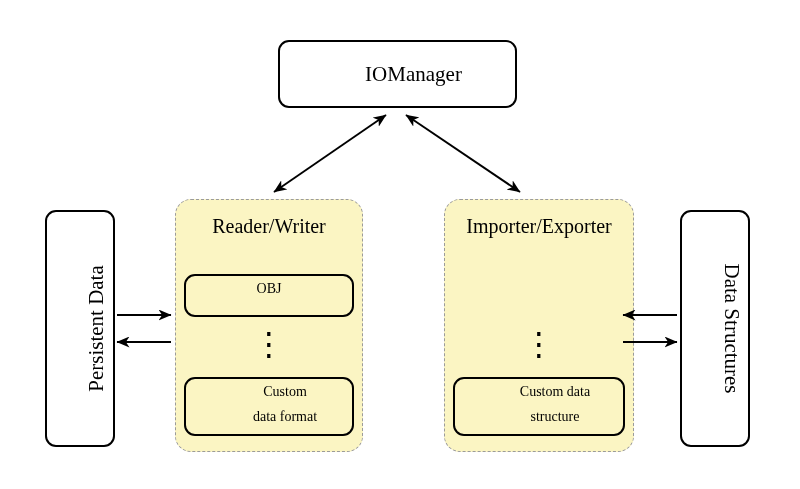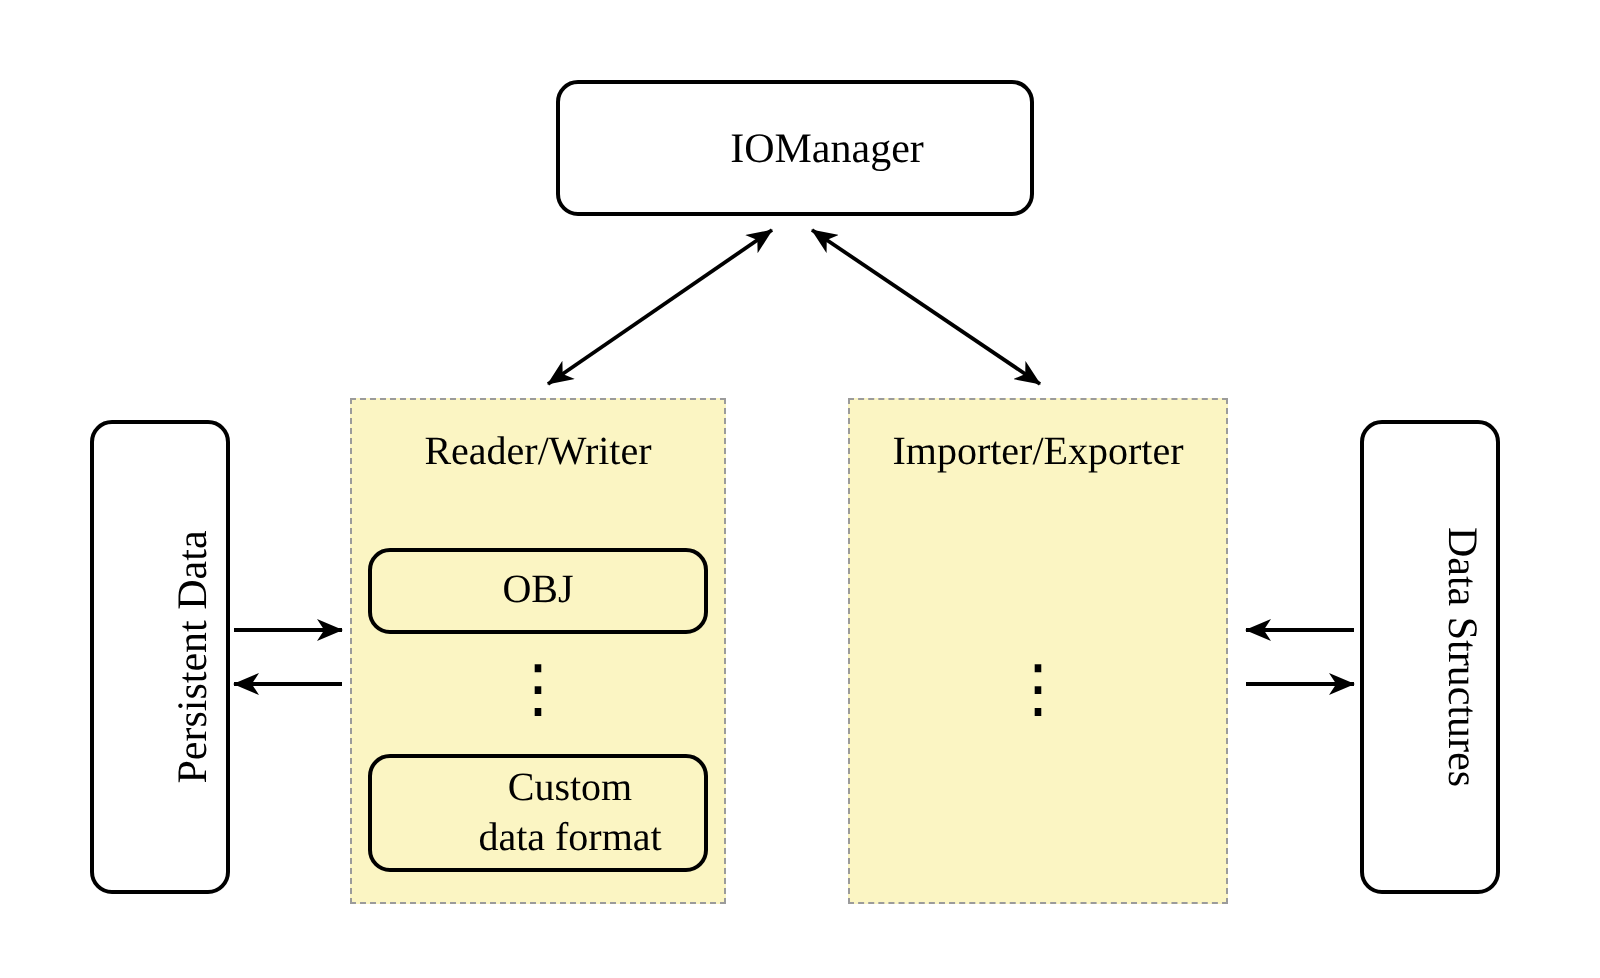"Reader/Writer" .panel { border-radius: 0 -> 16px }
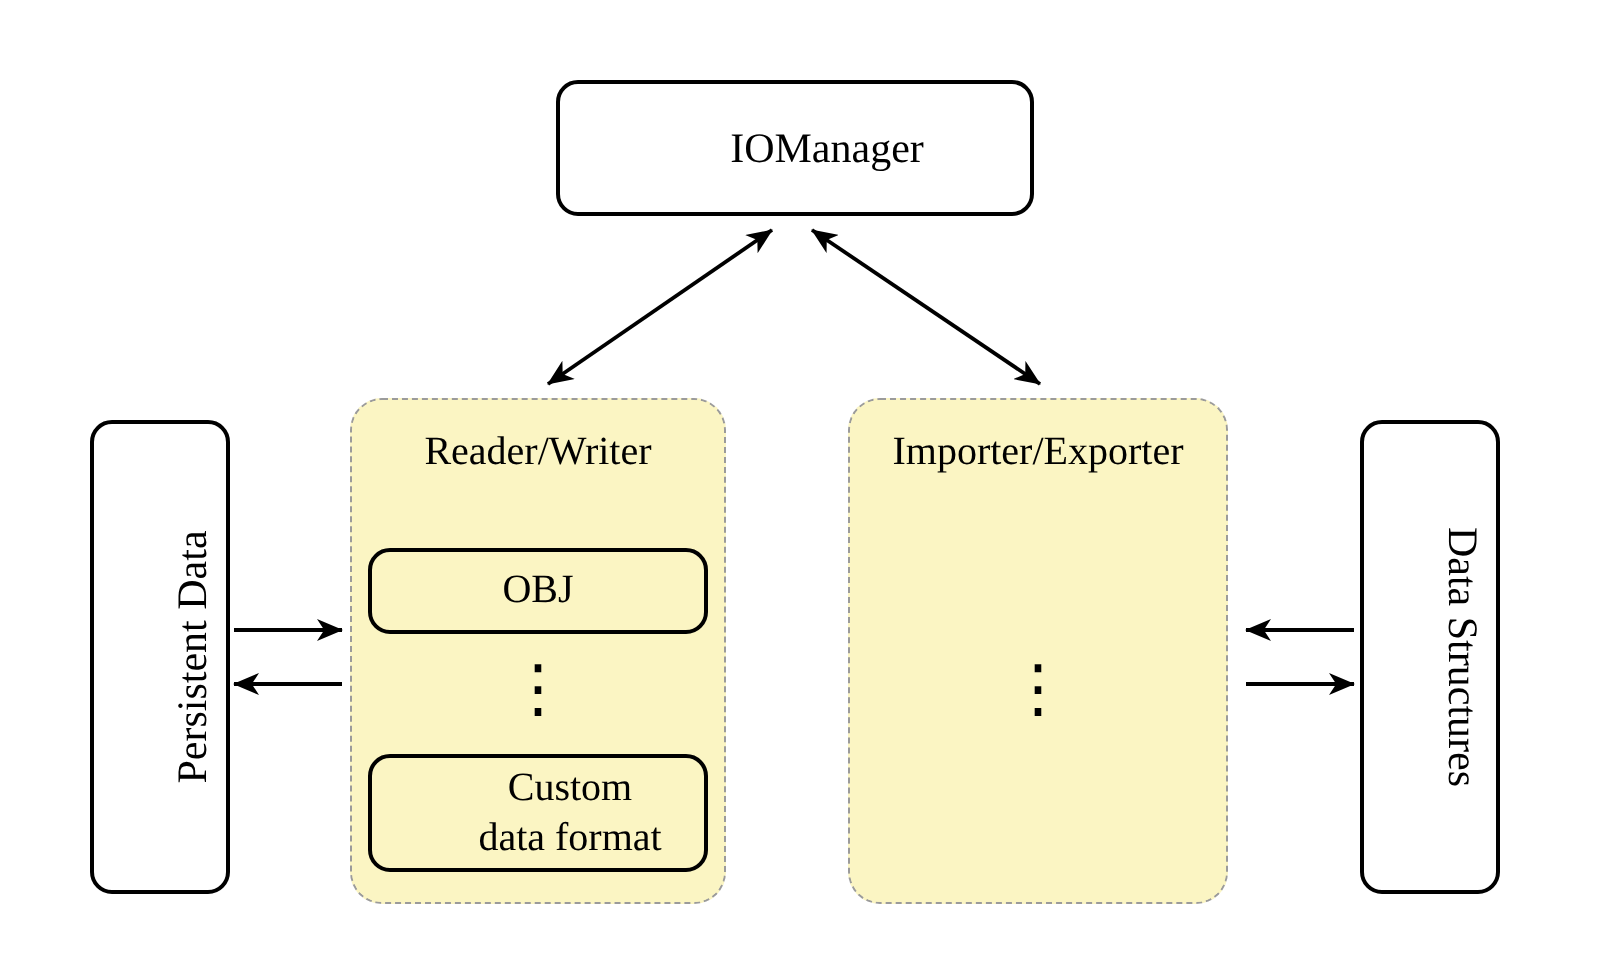"Importer/Exporter" .panel-right { left: 424px -> 444px }
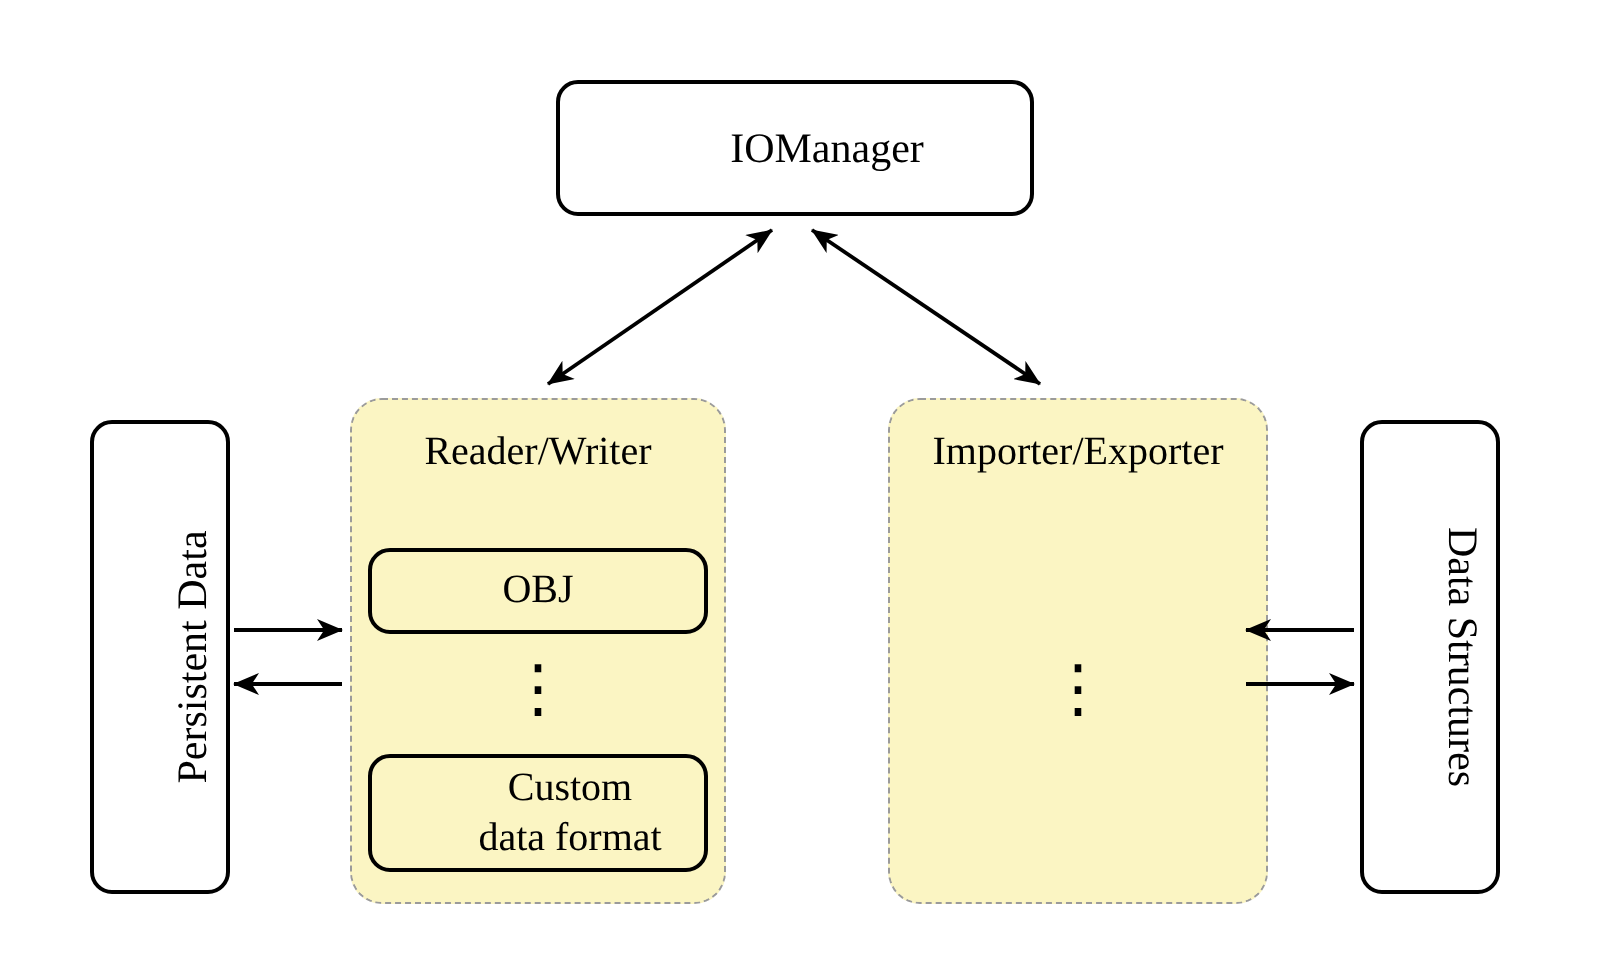"OBJ" .inner-box { align-items: center -> flex-start; font-size: 20px -> 14px }
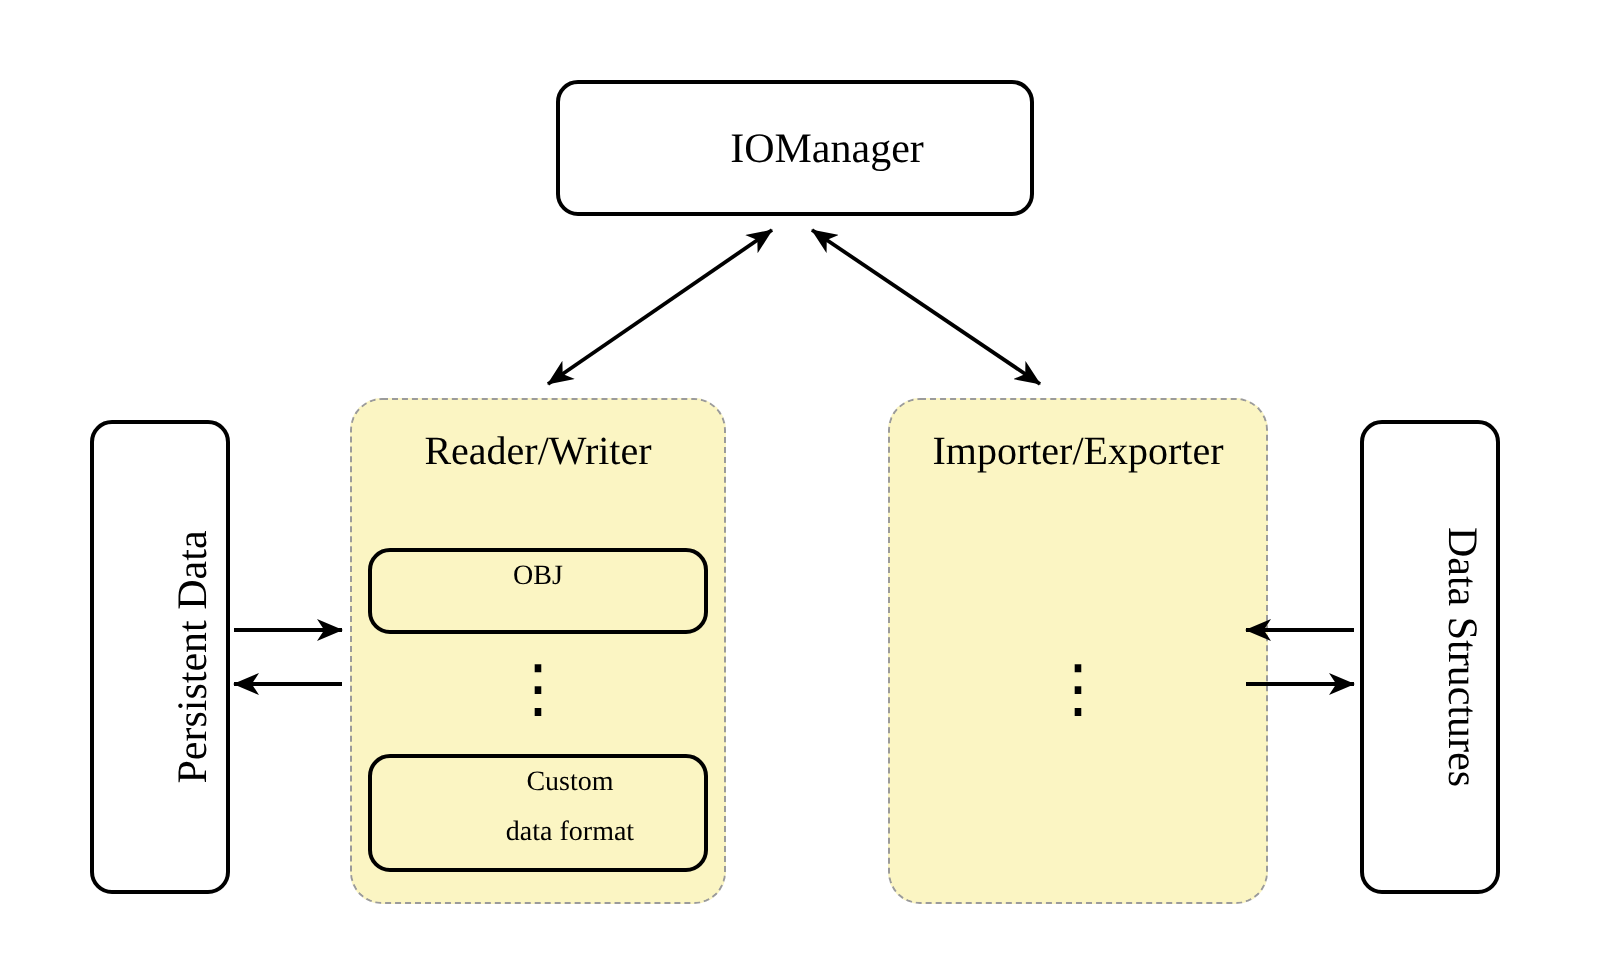"Custom data" div.inner-box { html: none -> <div> <span> <span>Custom data</span><br> <span>structure</span> </span> </div> }
